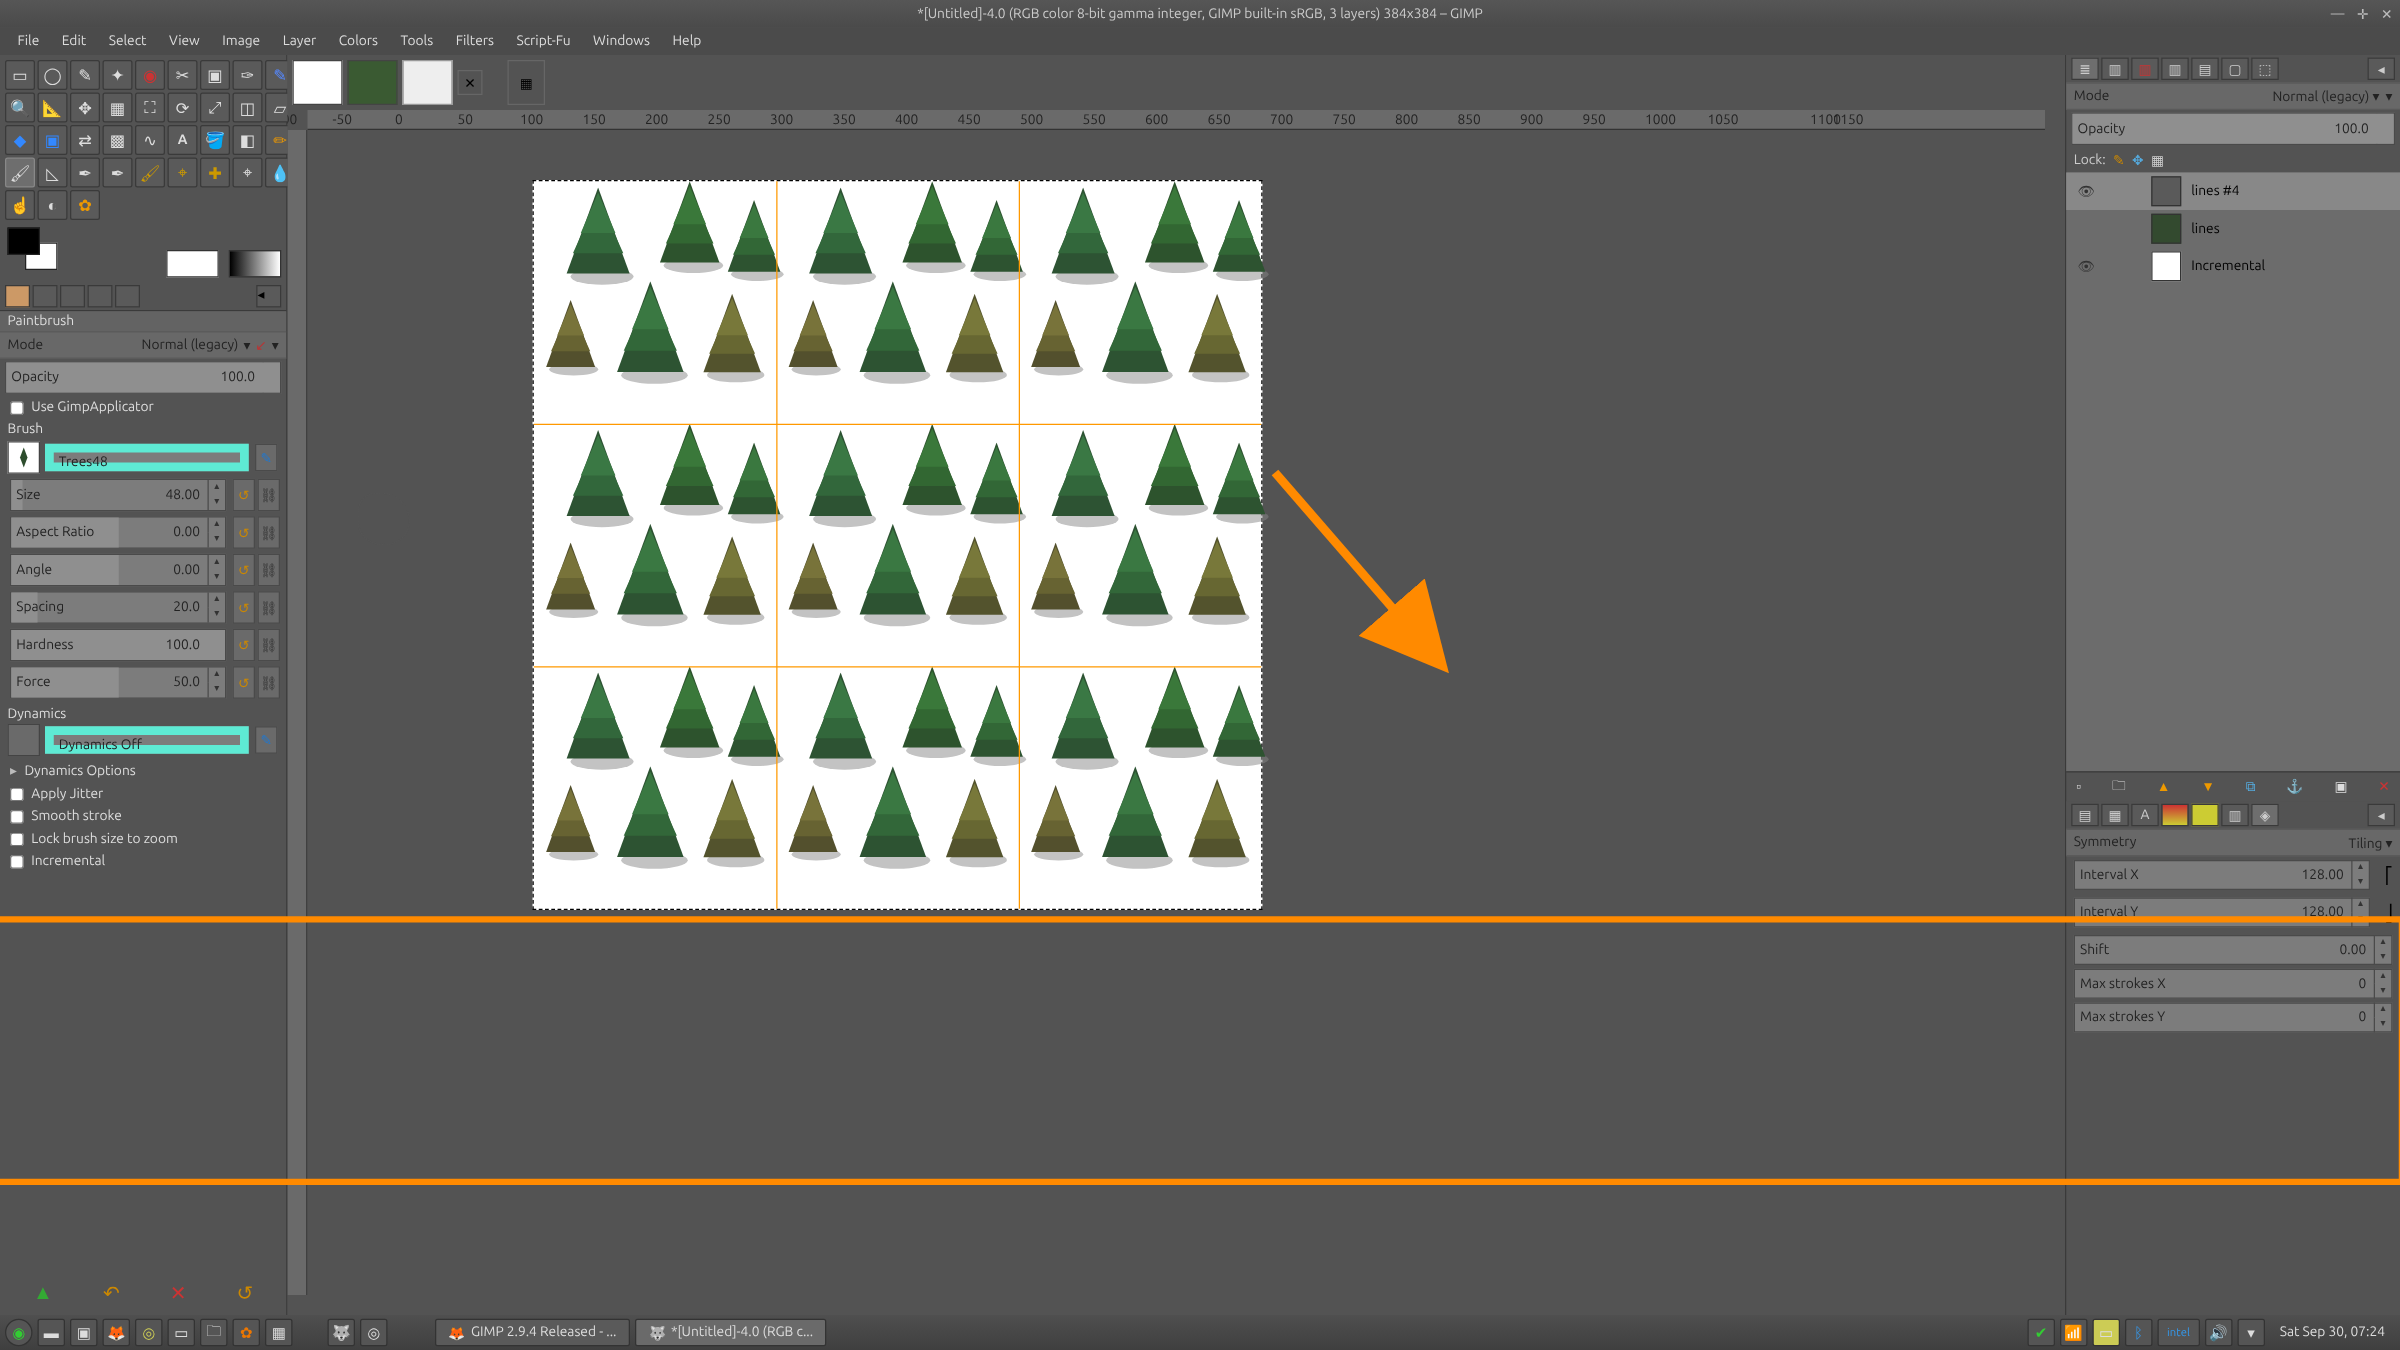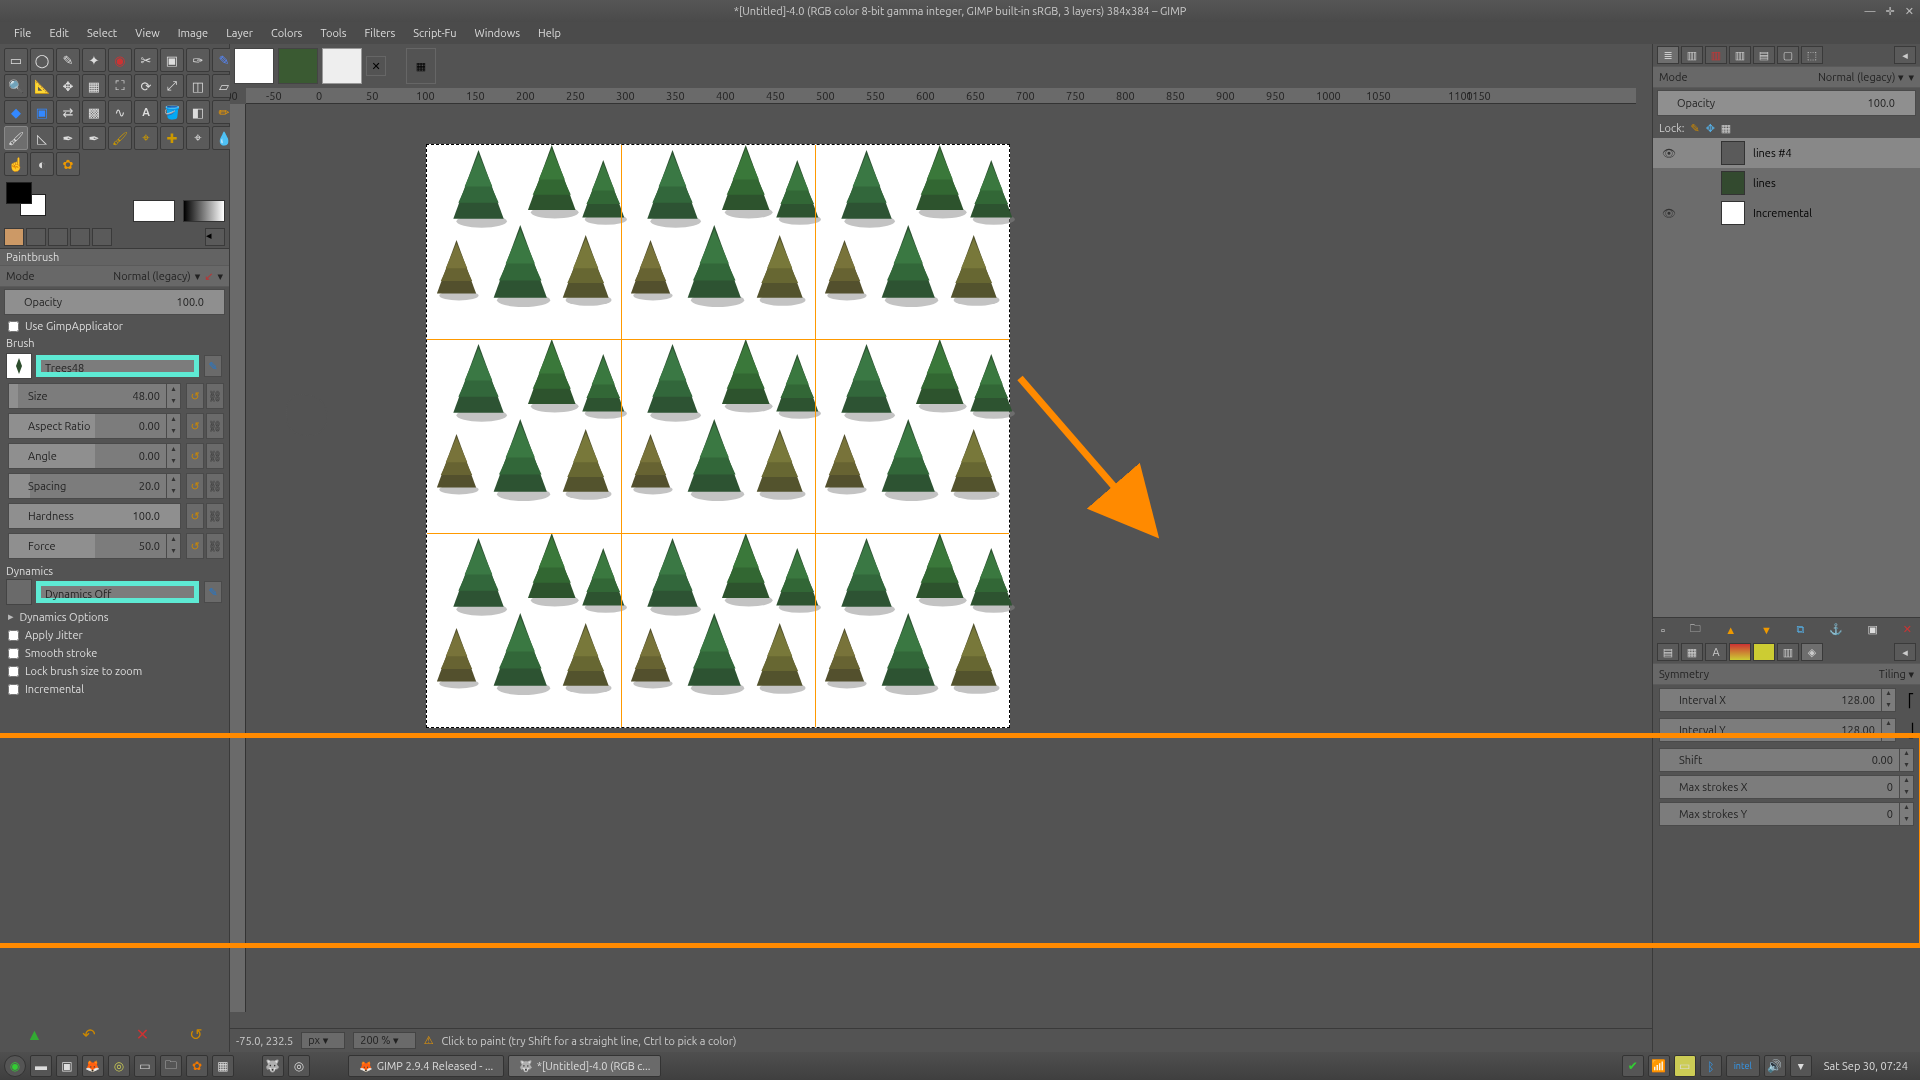"Opacity" .slidebox .slabel { padding-left: 19px -> 4px }
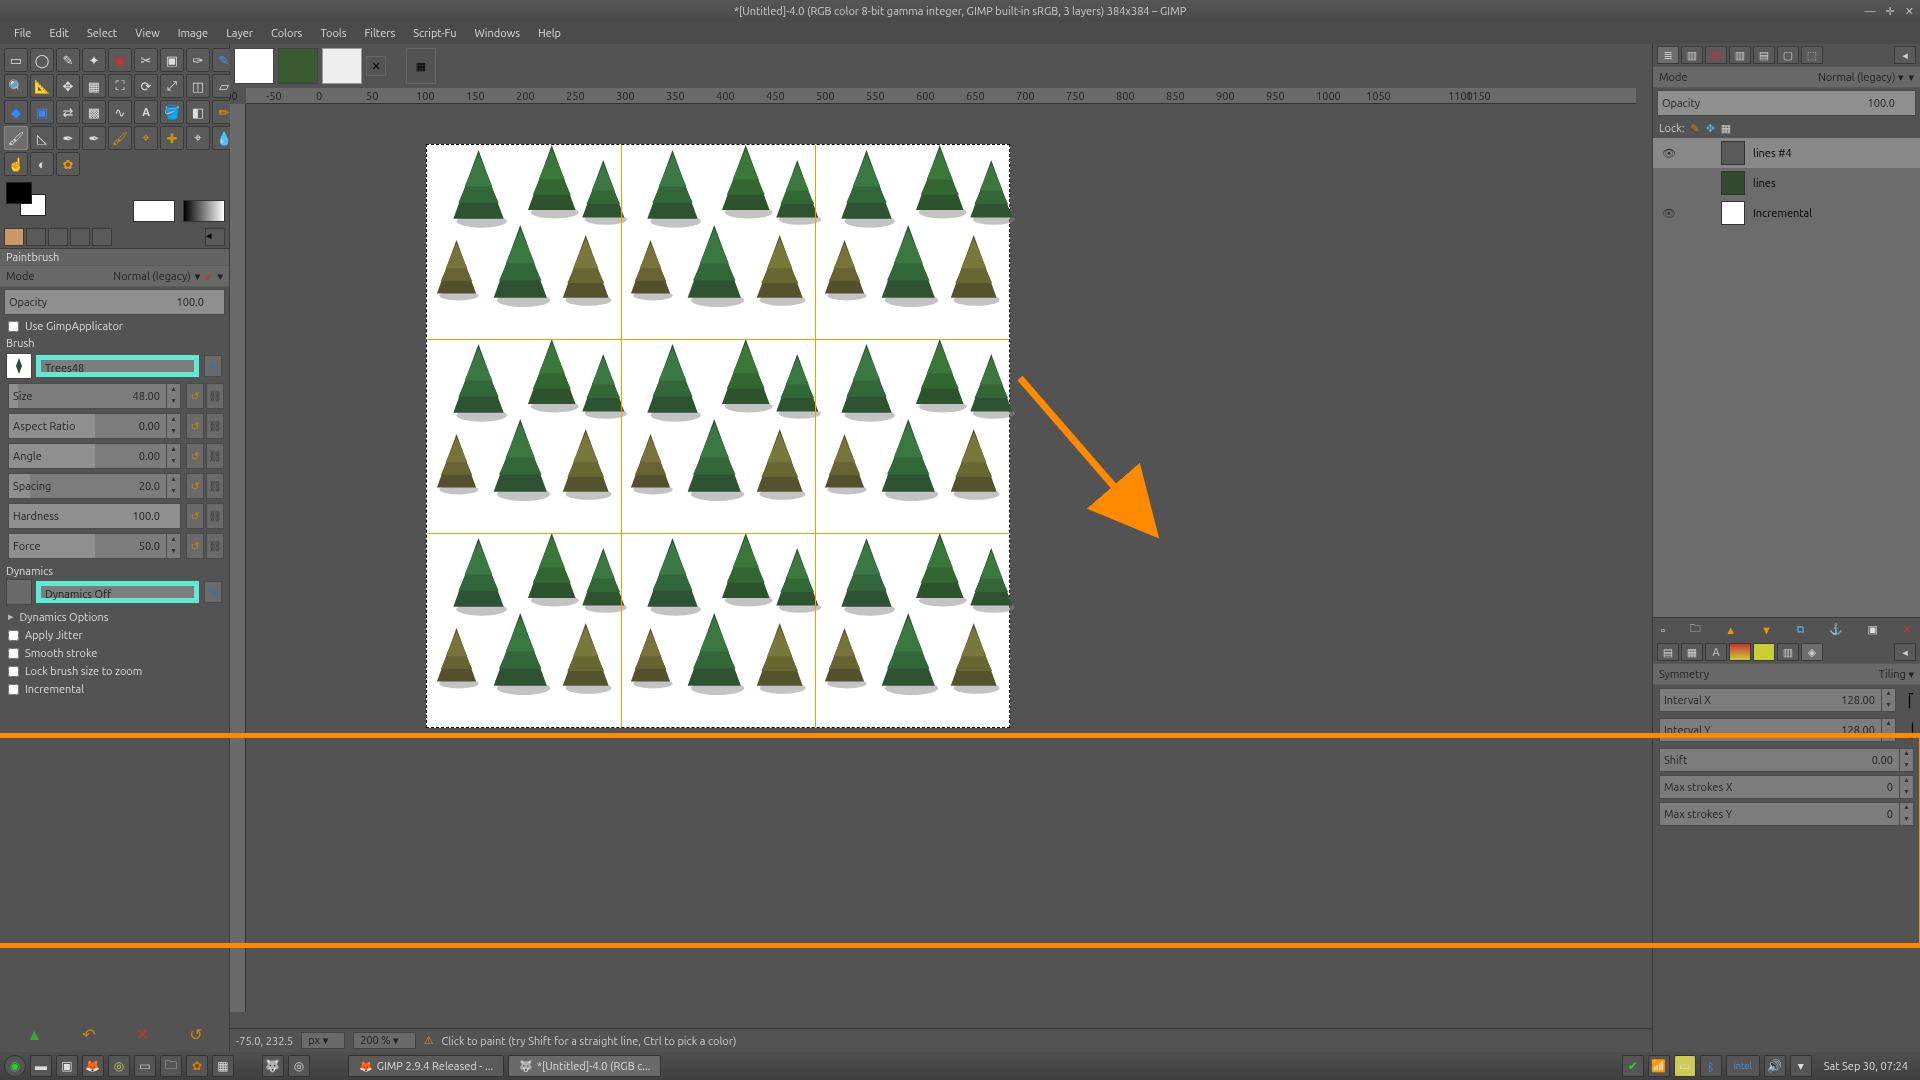"Trees48" .brushname { border: 5px solid #5eead4 -> 7px solid #5eead4 }
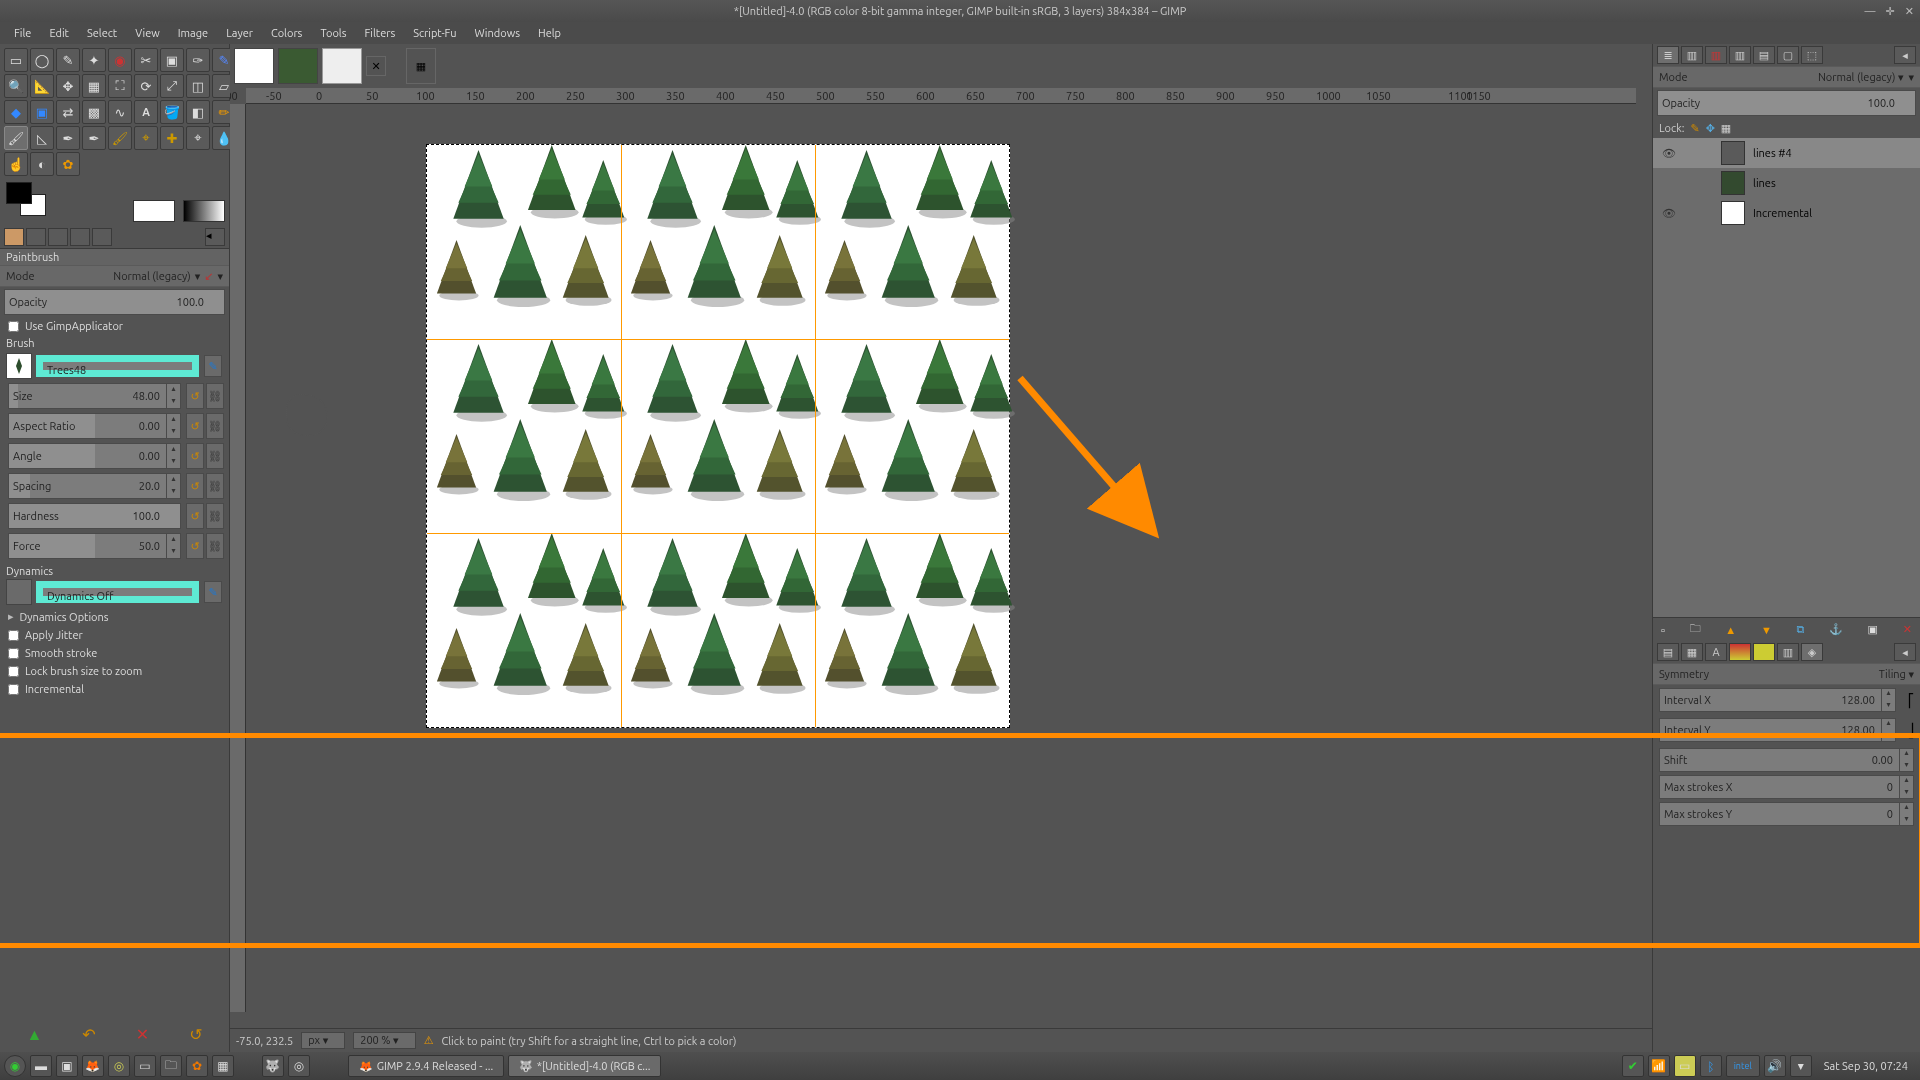"-75.0, 232.5" div.statusbar { html: <div> <span>-75.0, 232.5</span> <span><span>px</span> ▾</span> <span><span>200 %</span> ▾</span> <span>⚠</span> <span>Click to paint (try Shift for a straight line, Ctrl to pick a color)</span> </div> -> none }
